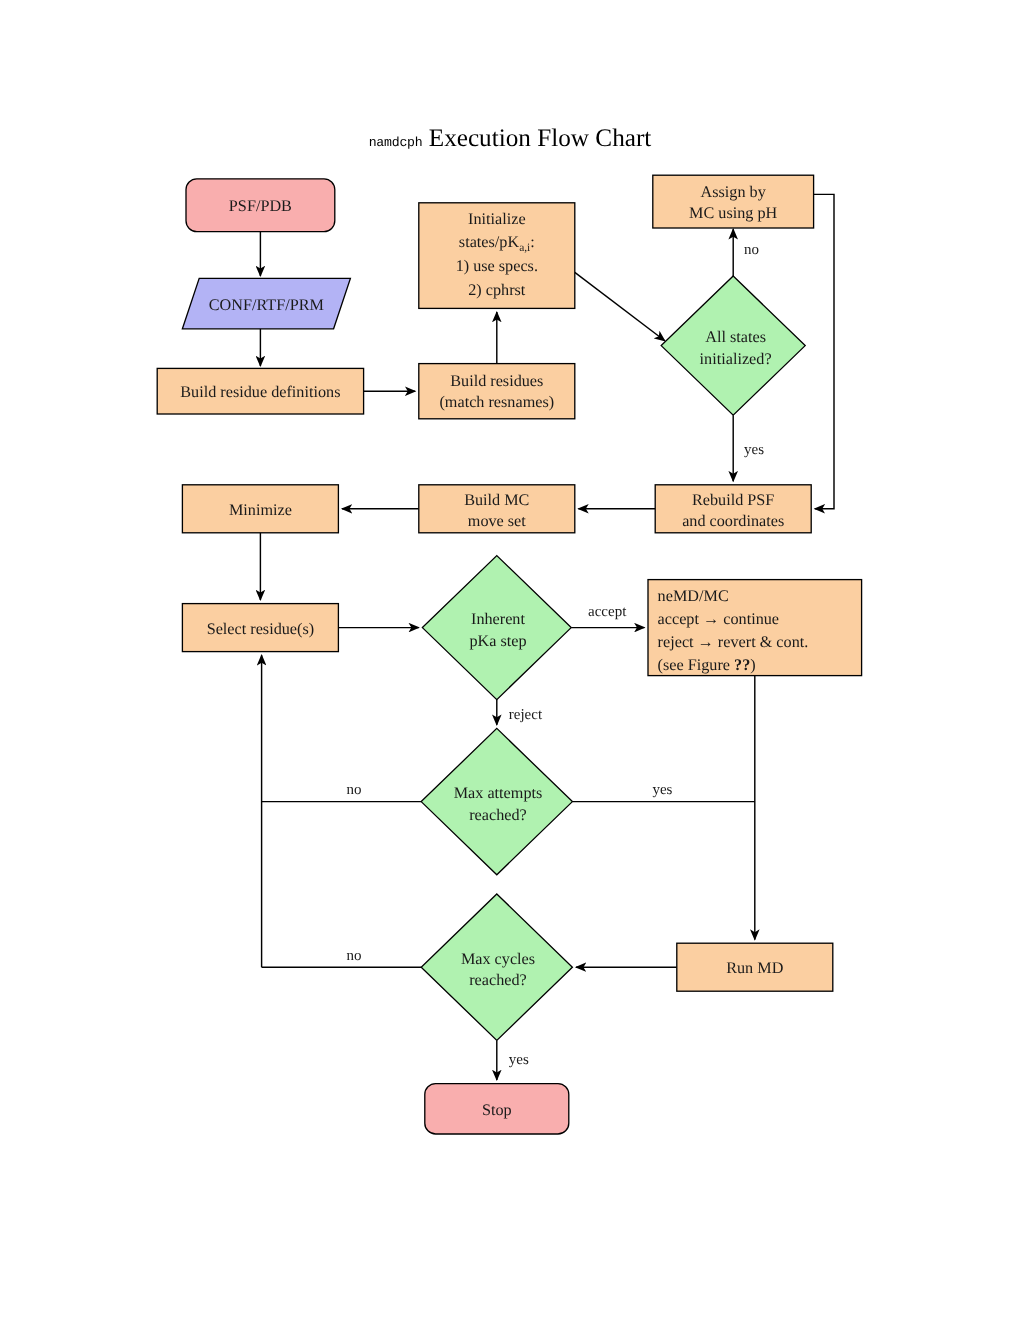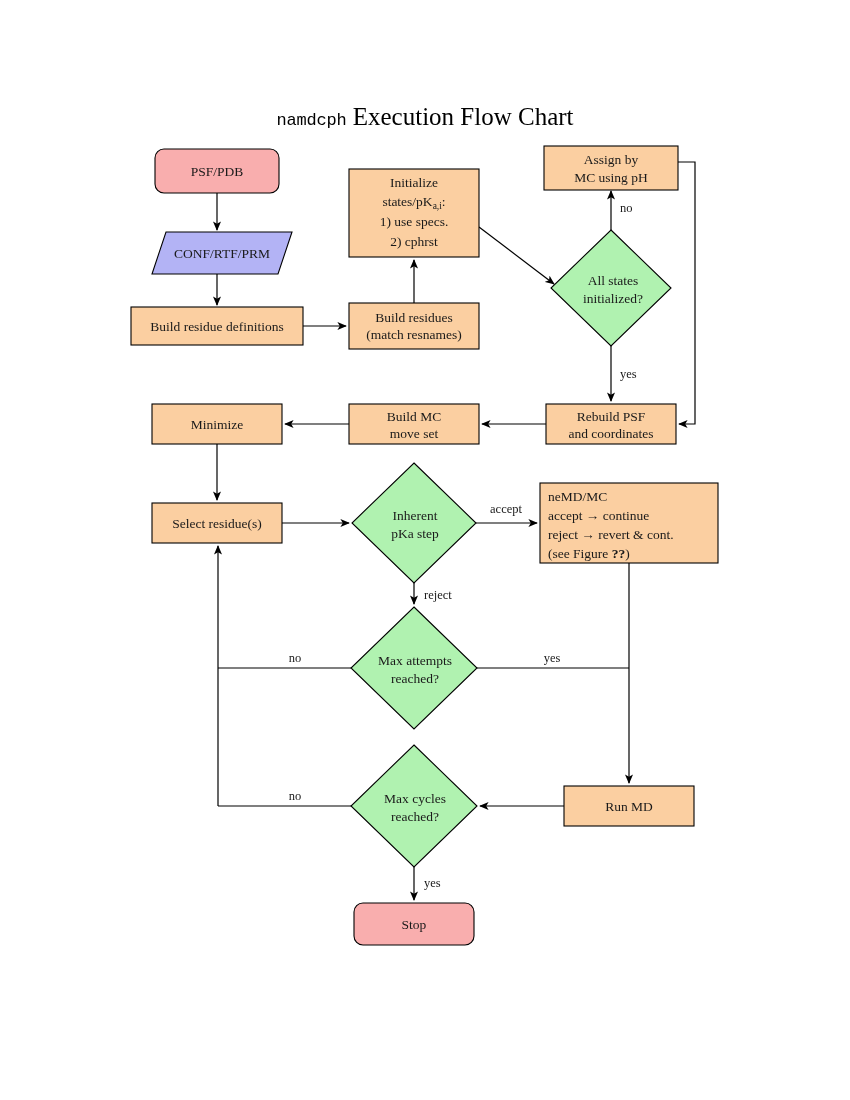"namdcph" .title-mono { font-size: 17px -> 11px }
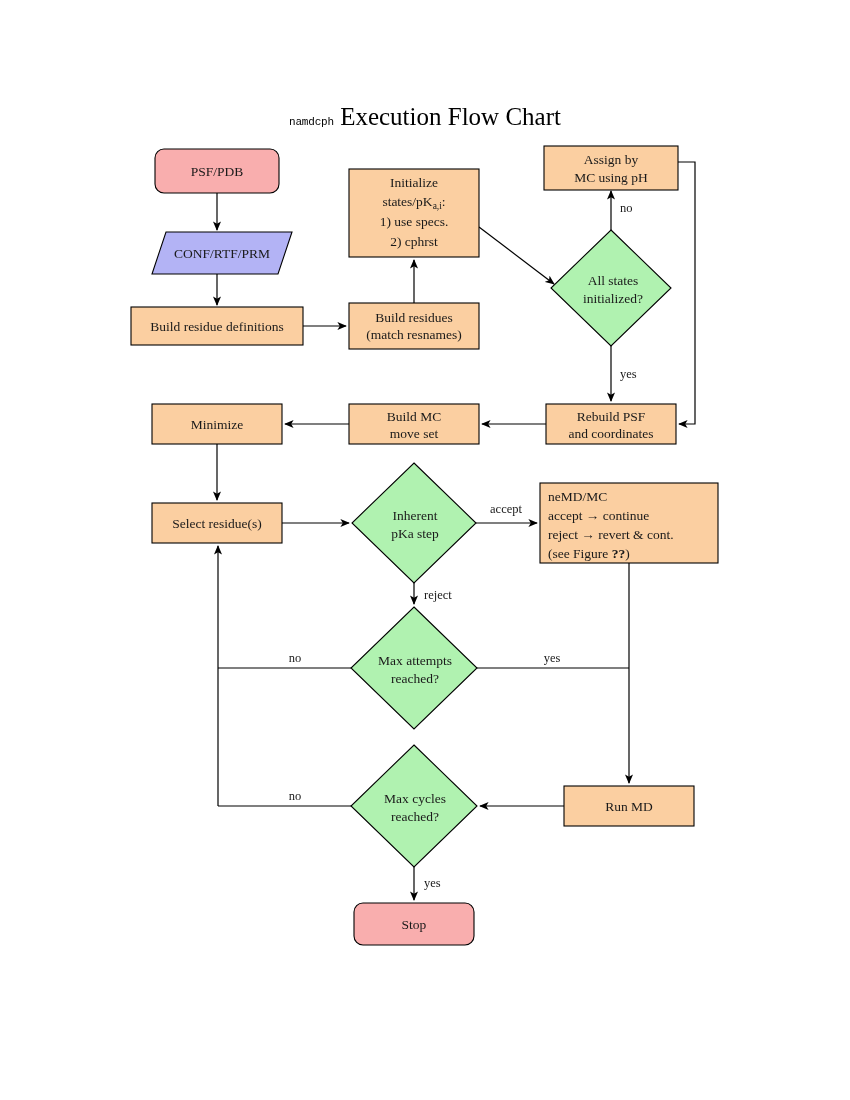"Execution Flow Chart" .title-serif { font-size: 25px -> 21px }
